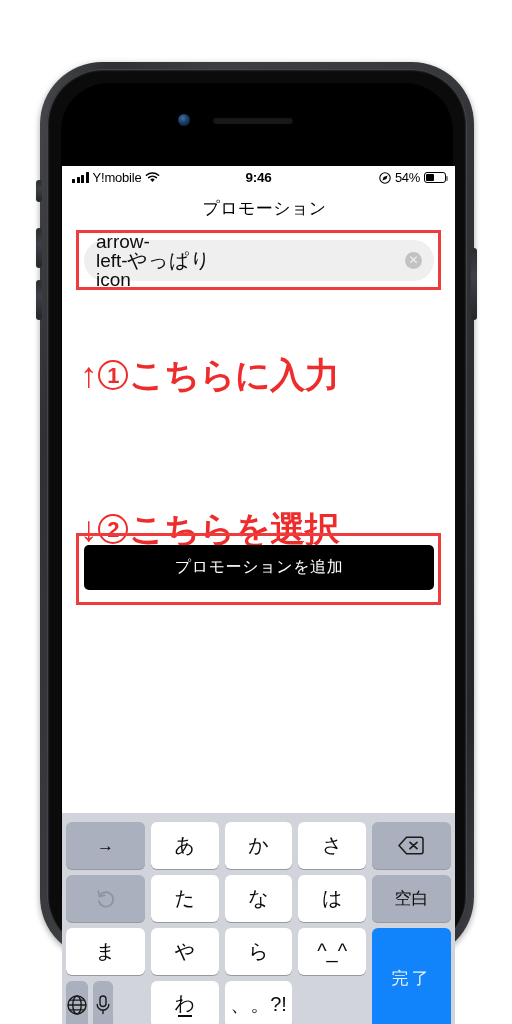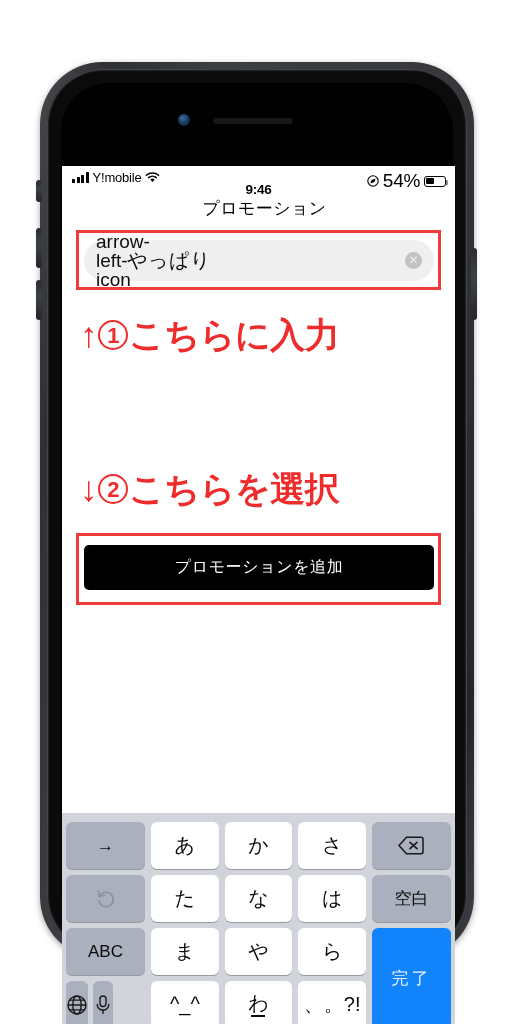"9:46" #status-time { top: 16px -> 4px }
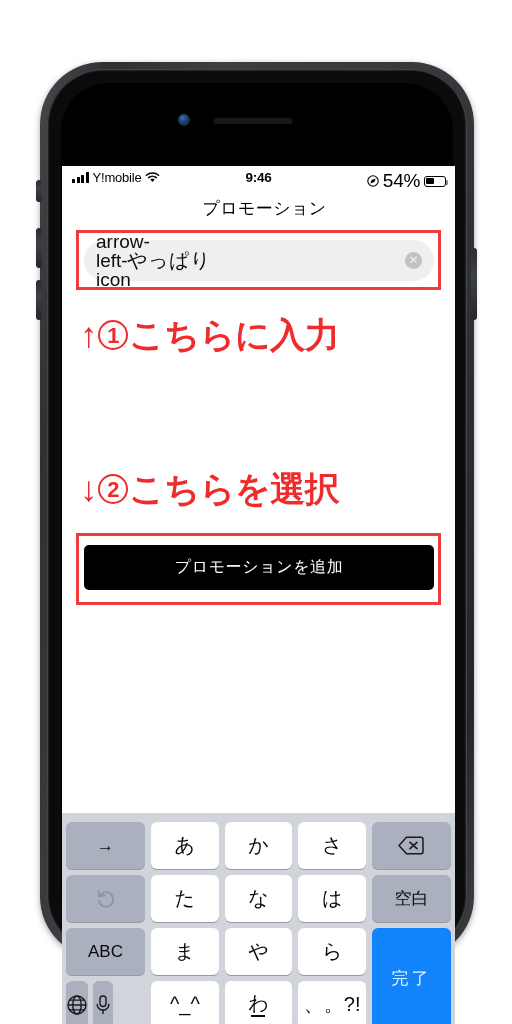"54%" #battery-pct { font-size: 19px -> 13px }
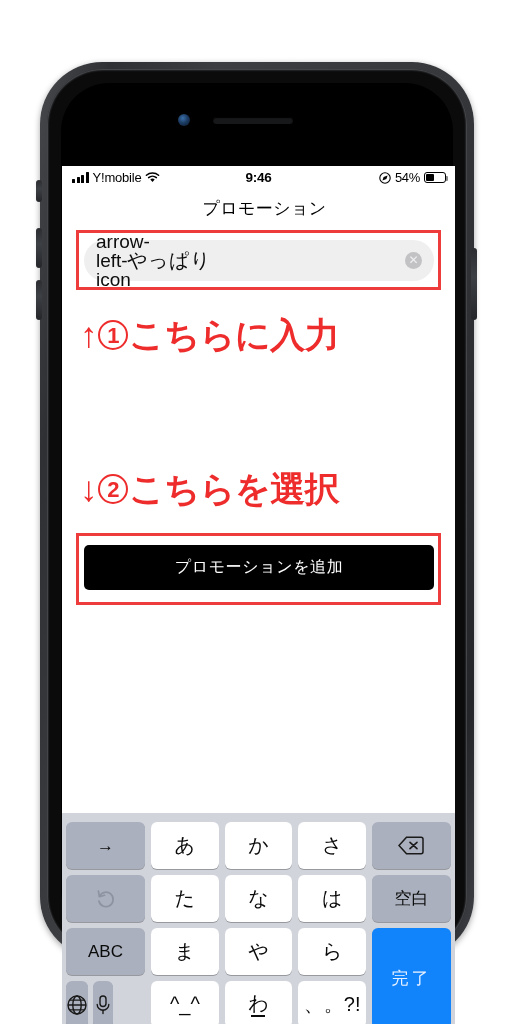"↑ 1 こちらに入力" .anno-text { margin-top: none -> 40px }
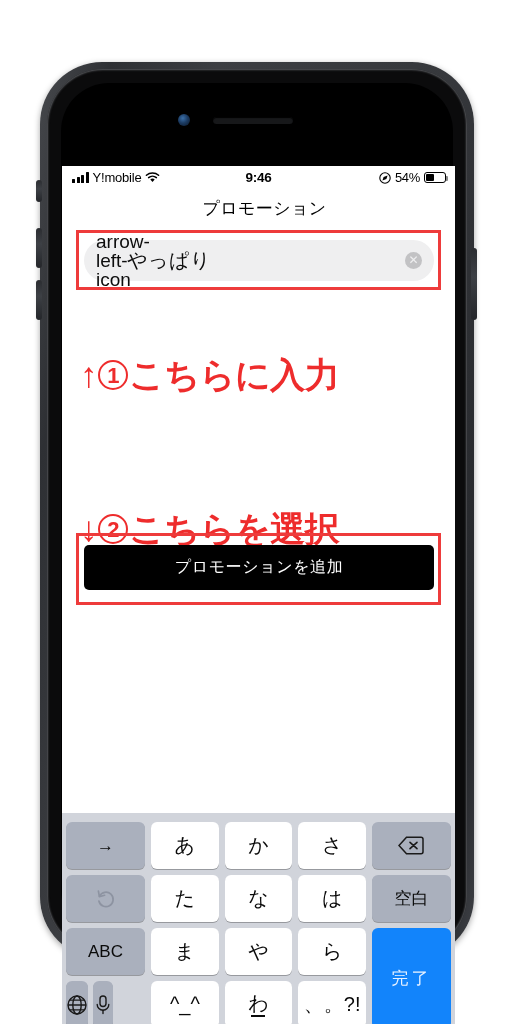"ABC" div.key { html: <div>ABC</div> -> none }
